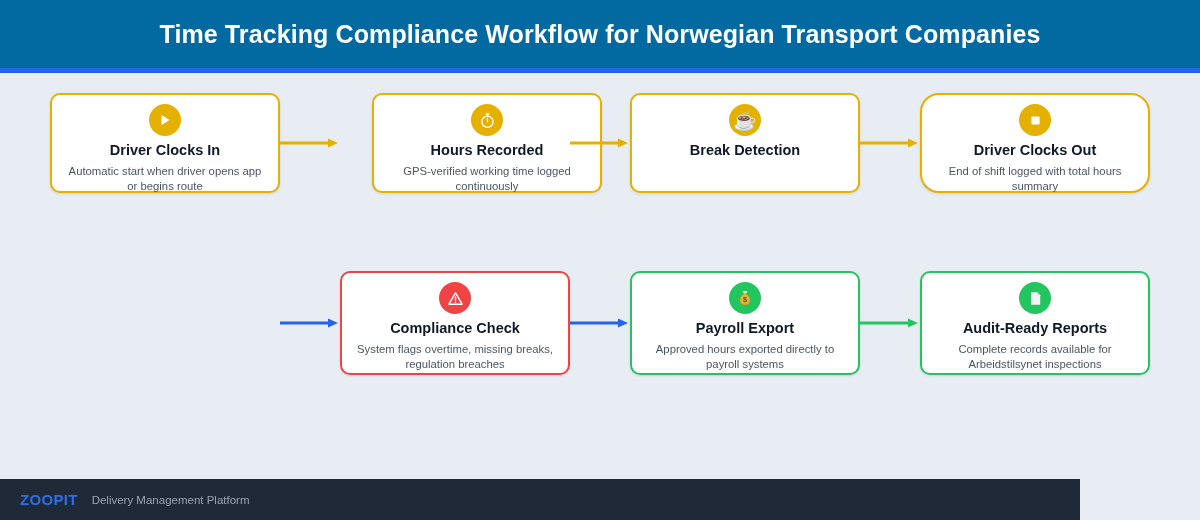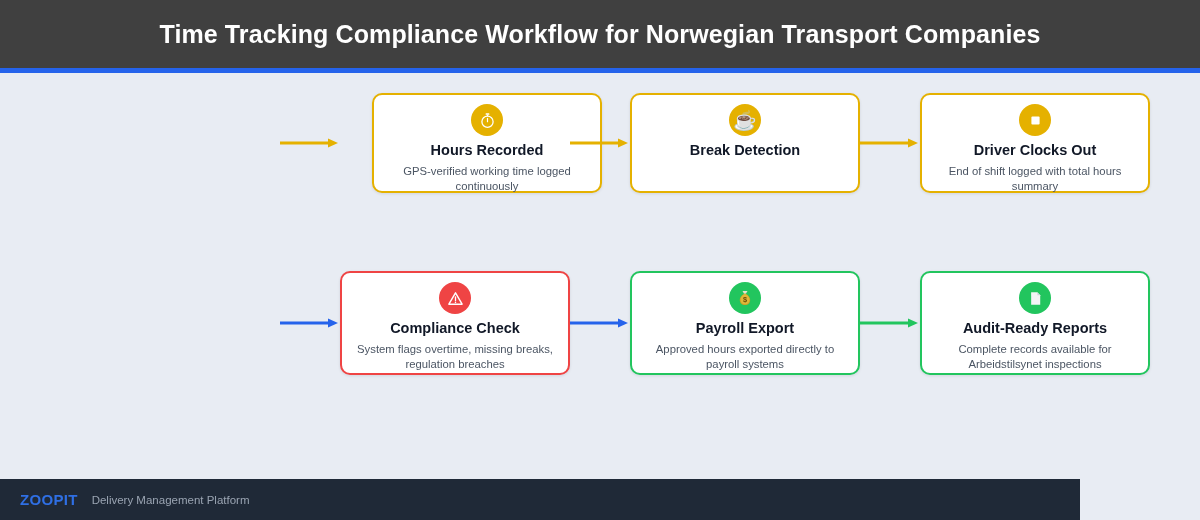"Time Tracking Compliance Workflow for" .header { background: #404040 -> #0369a1 }
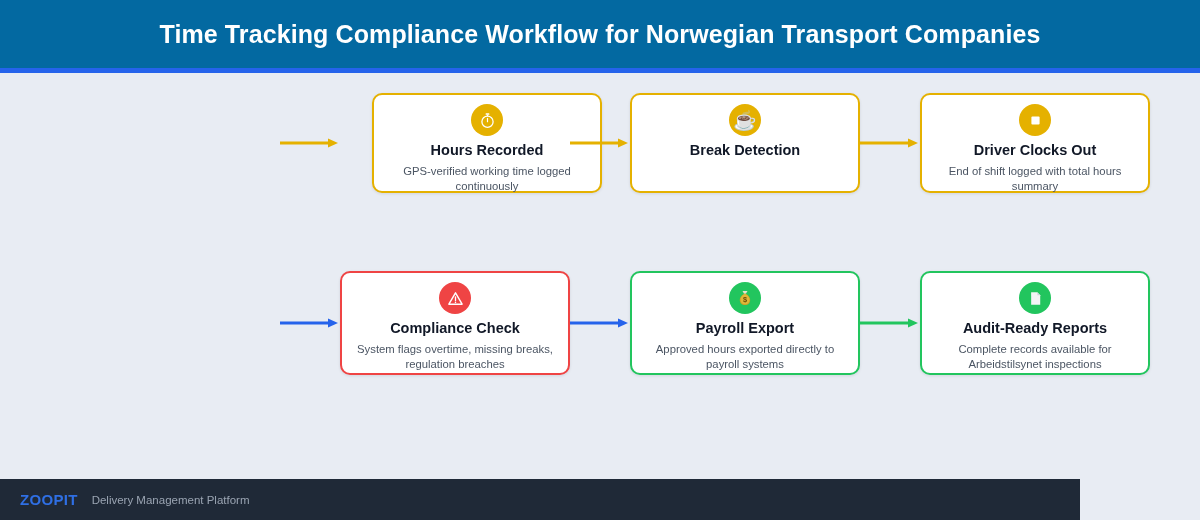"Driver Clocks In" div.card { html: none -> <div> <div> <svg> <polygon></polygon> </svg> </div> <div>Driver Clocks In</div> <div>Automatic start when driver opens app or begins route</div> </div> }
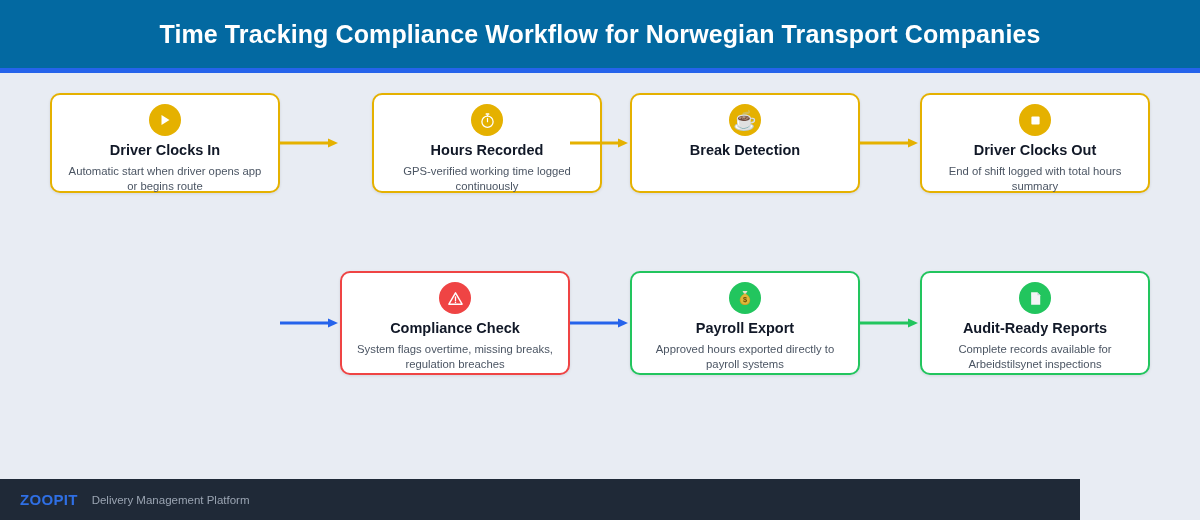"Driver Clocks Out" div.card { border-radius: none -> 19px }
